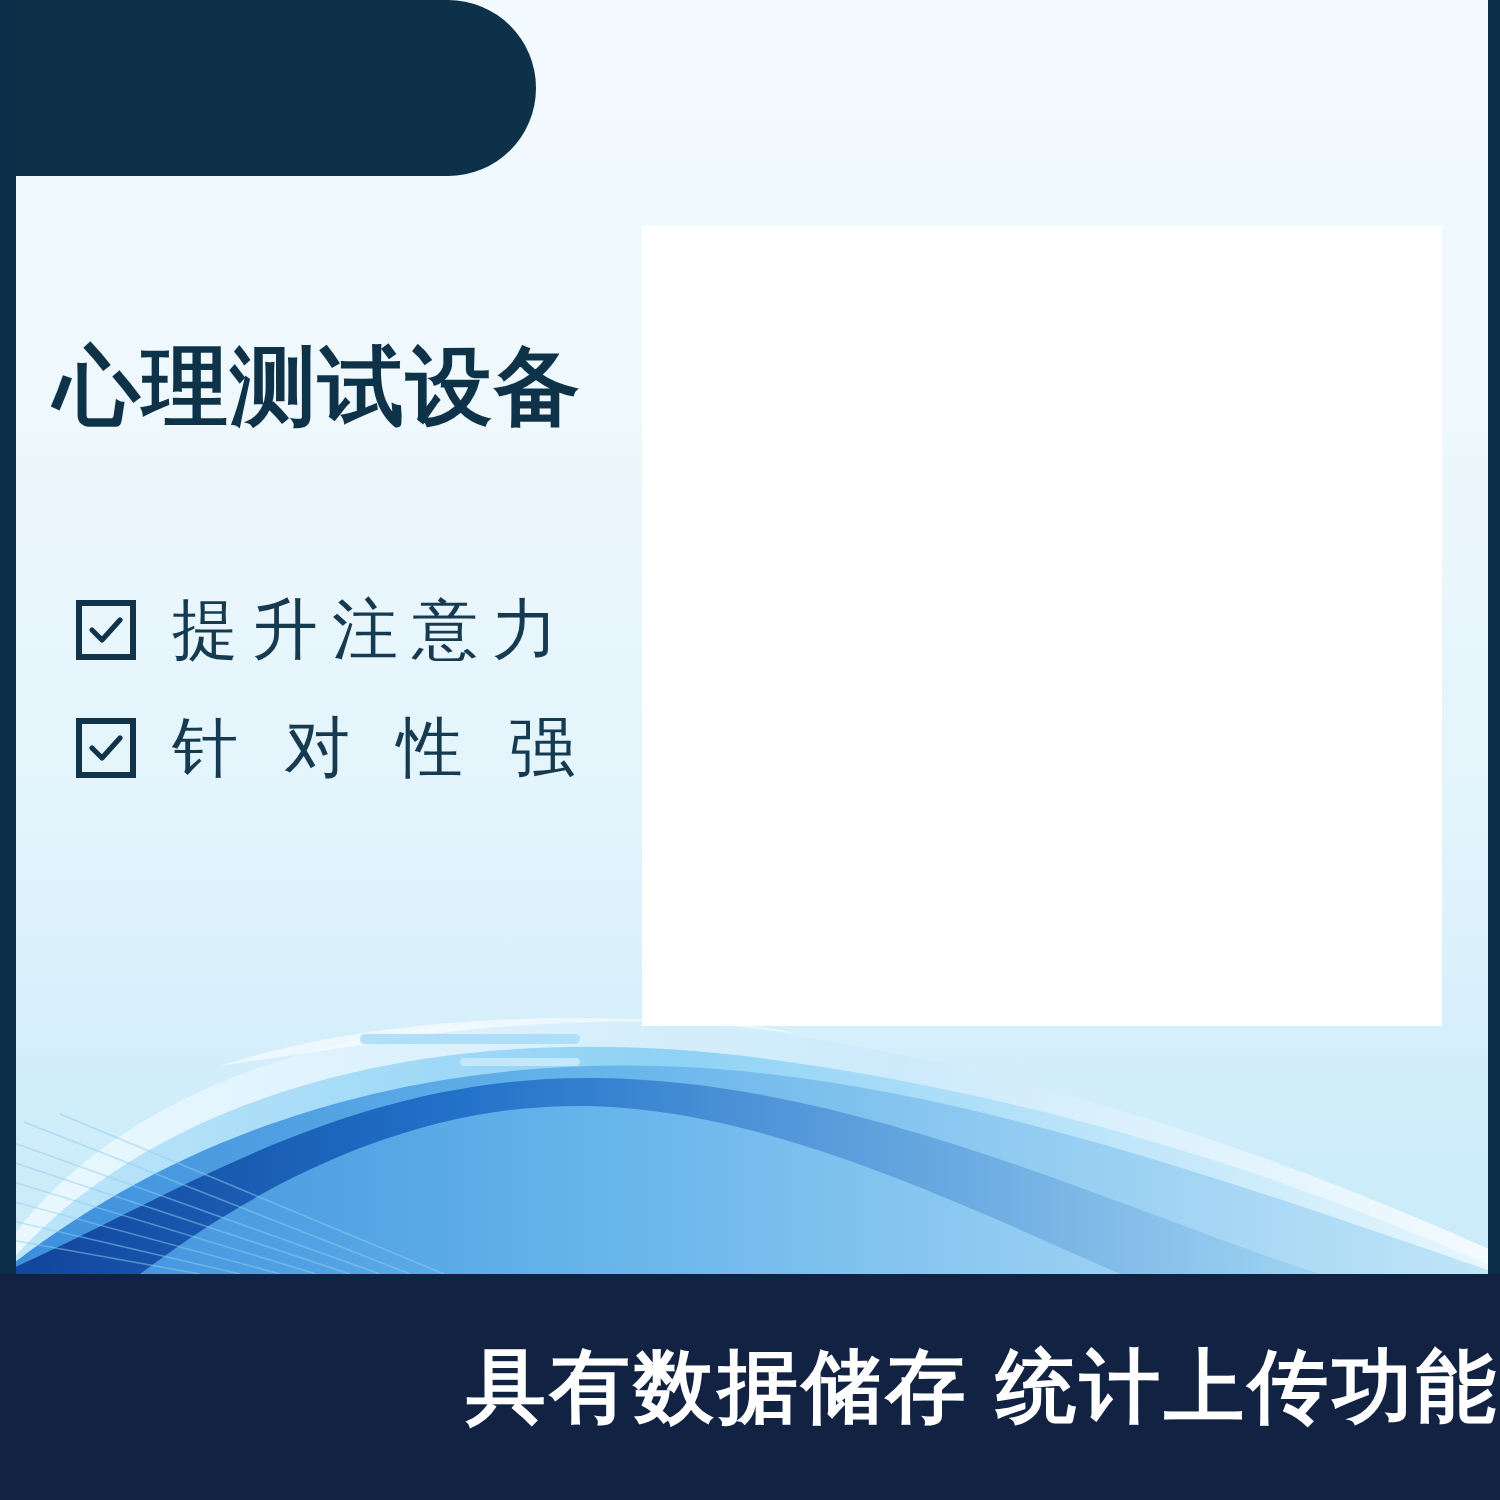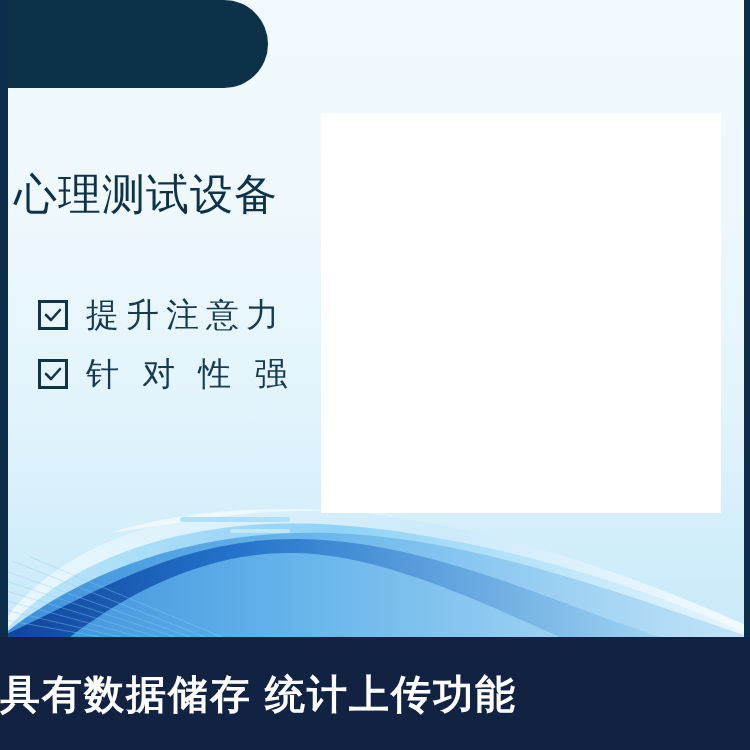"心理测试设备" .headline { font-weight: normal -> bold; left: 14px -> 27px }
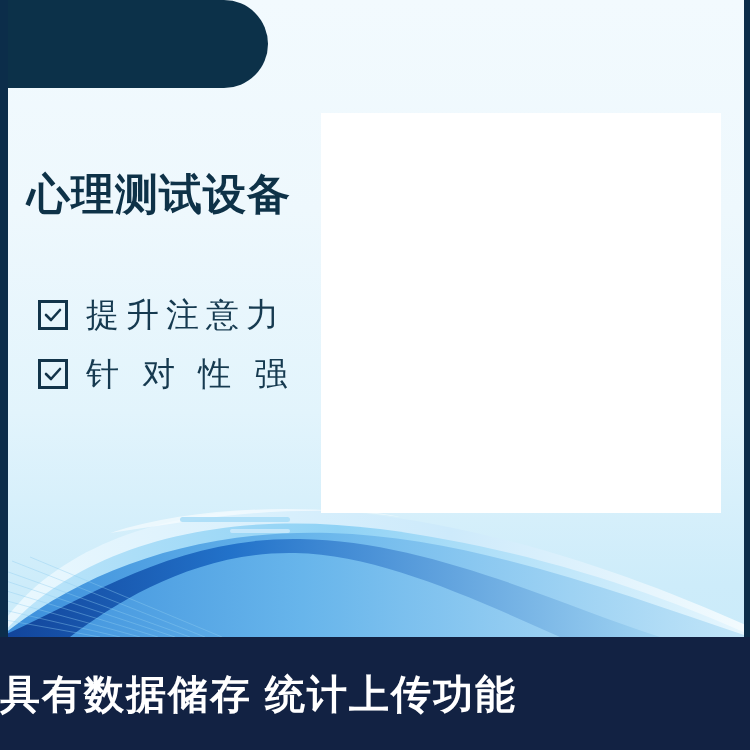"具有数据储存 统计上传功能" .bottom-banner { justify-content: flex-start -> flex-end }
